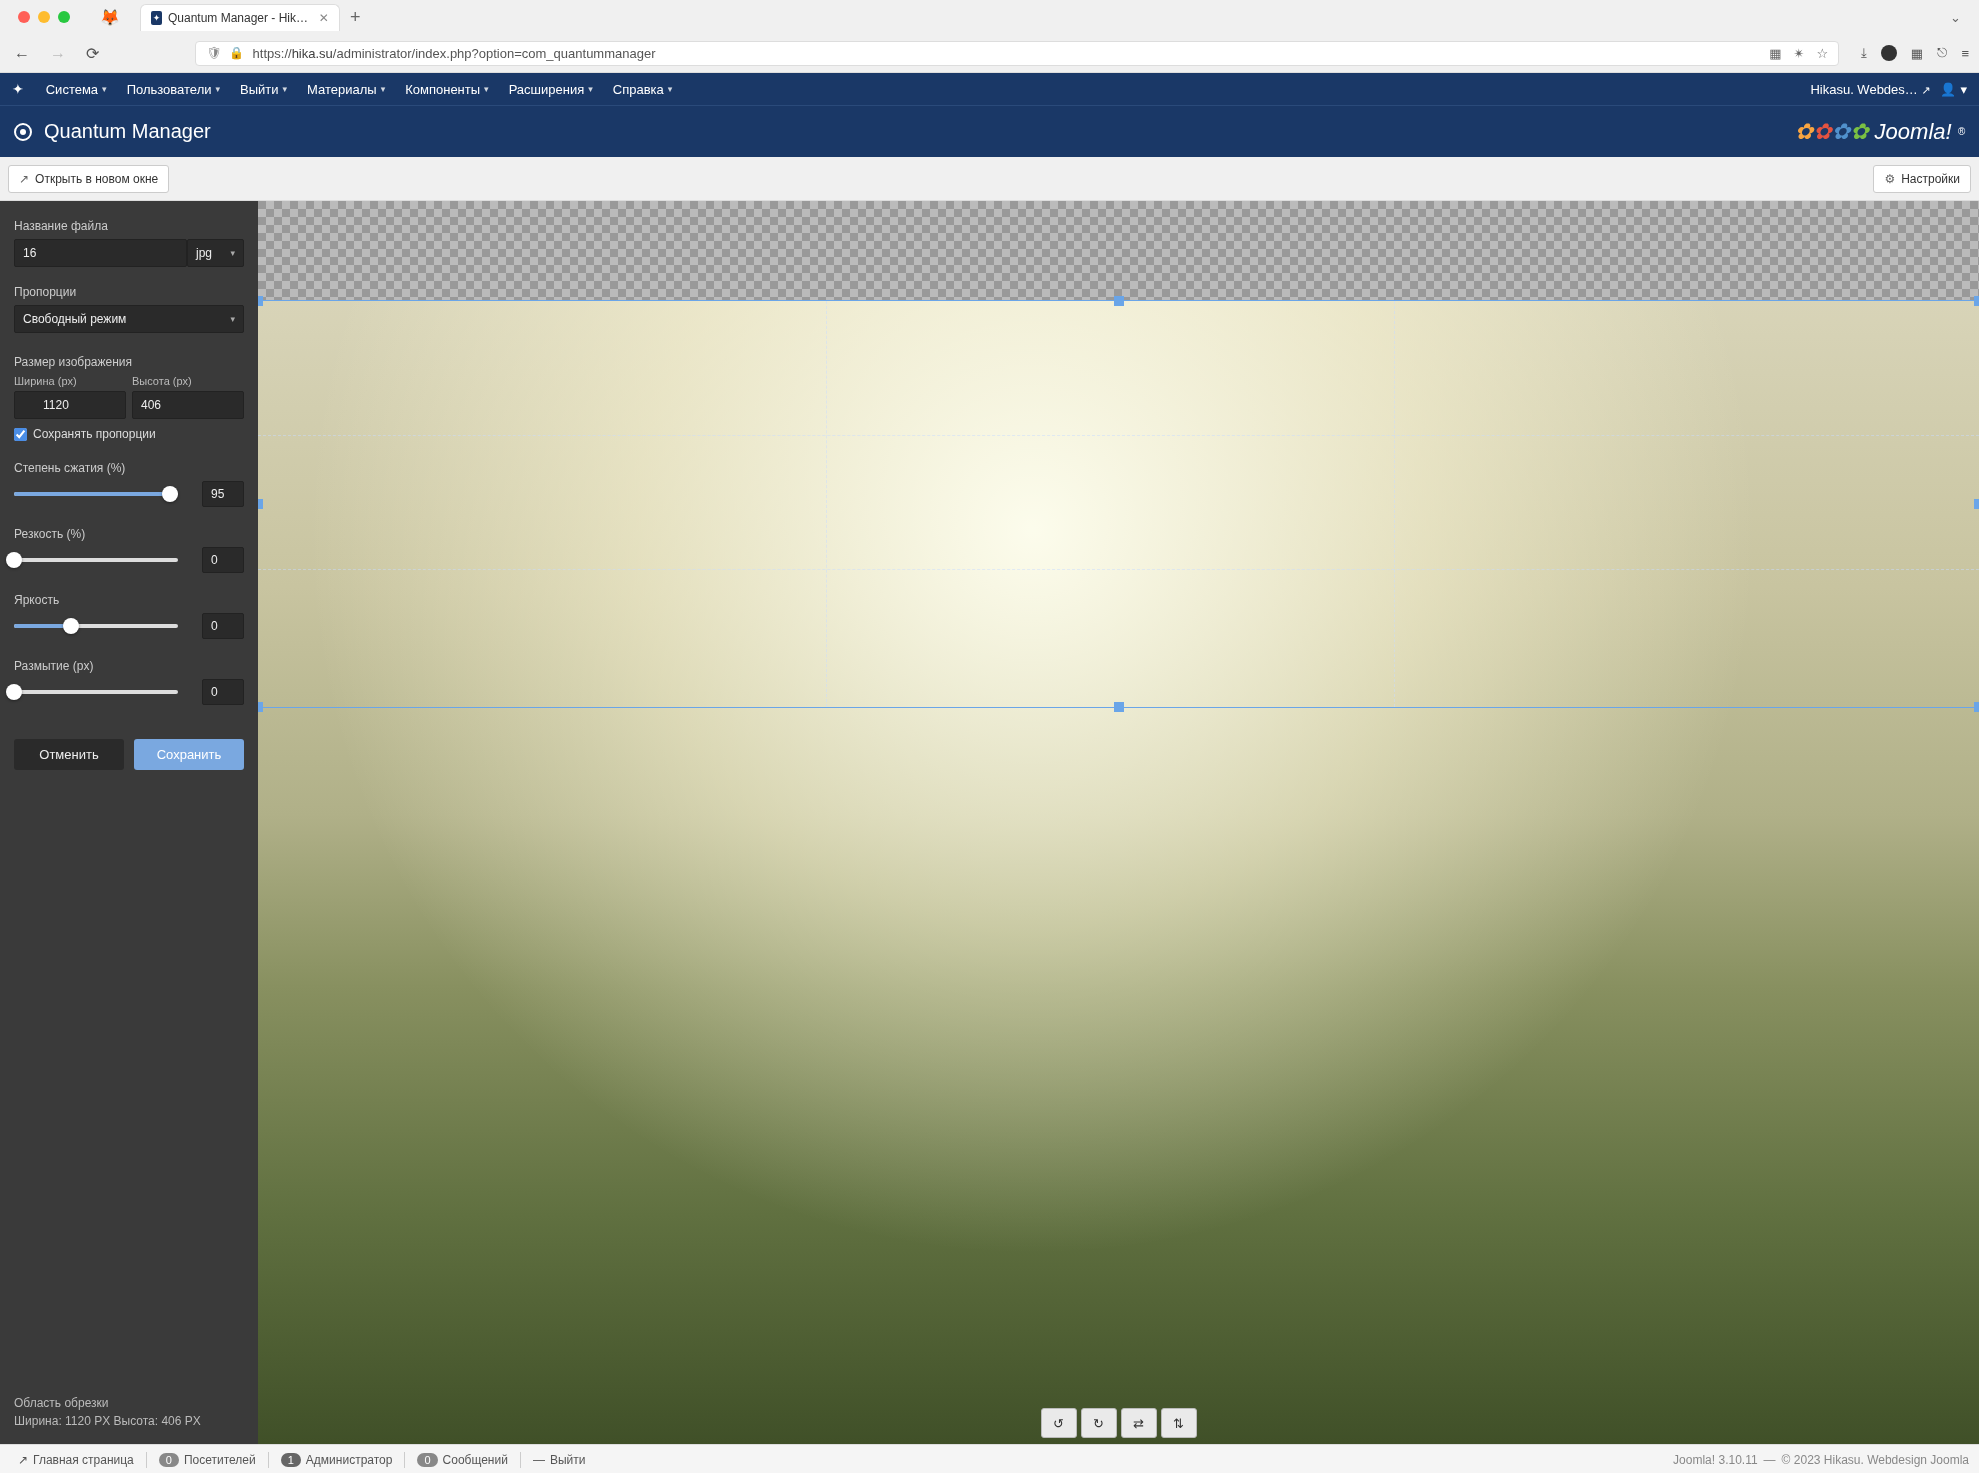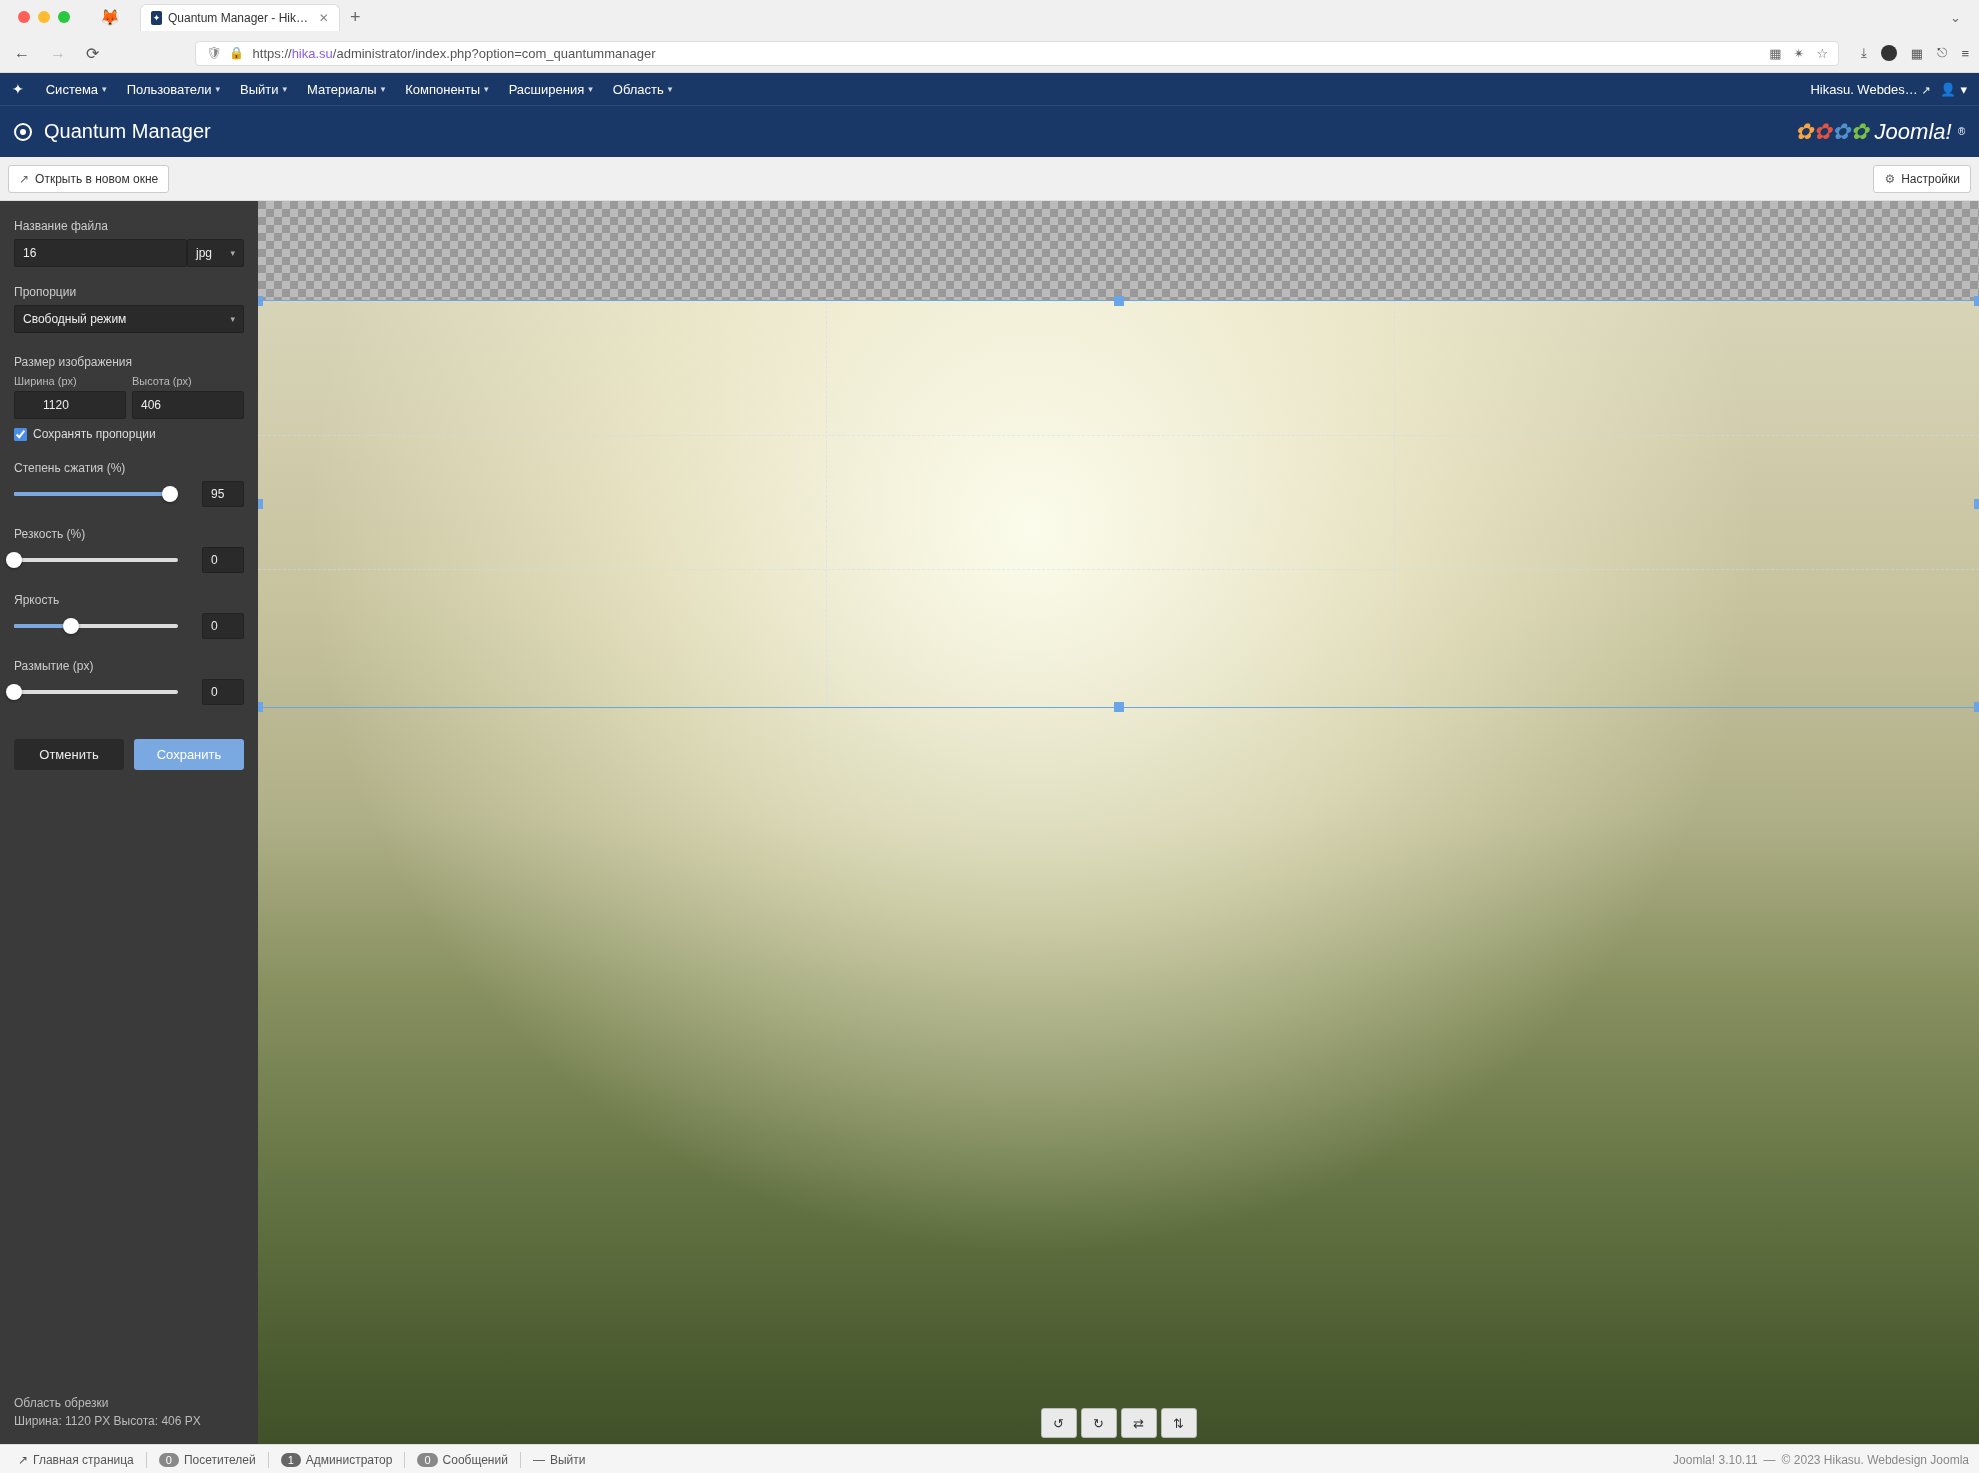"hika.su" .url-text .domain { color: #8b5cf6 -> #404040 }
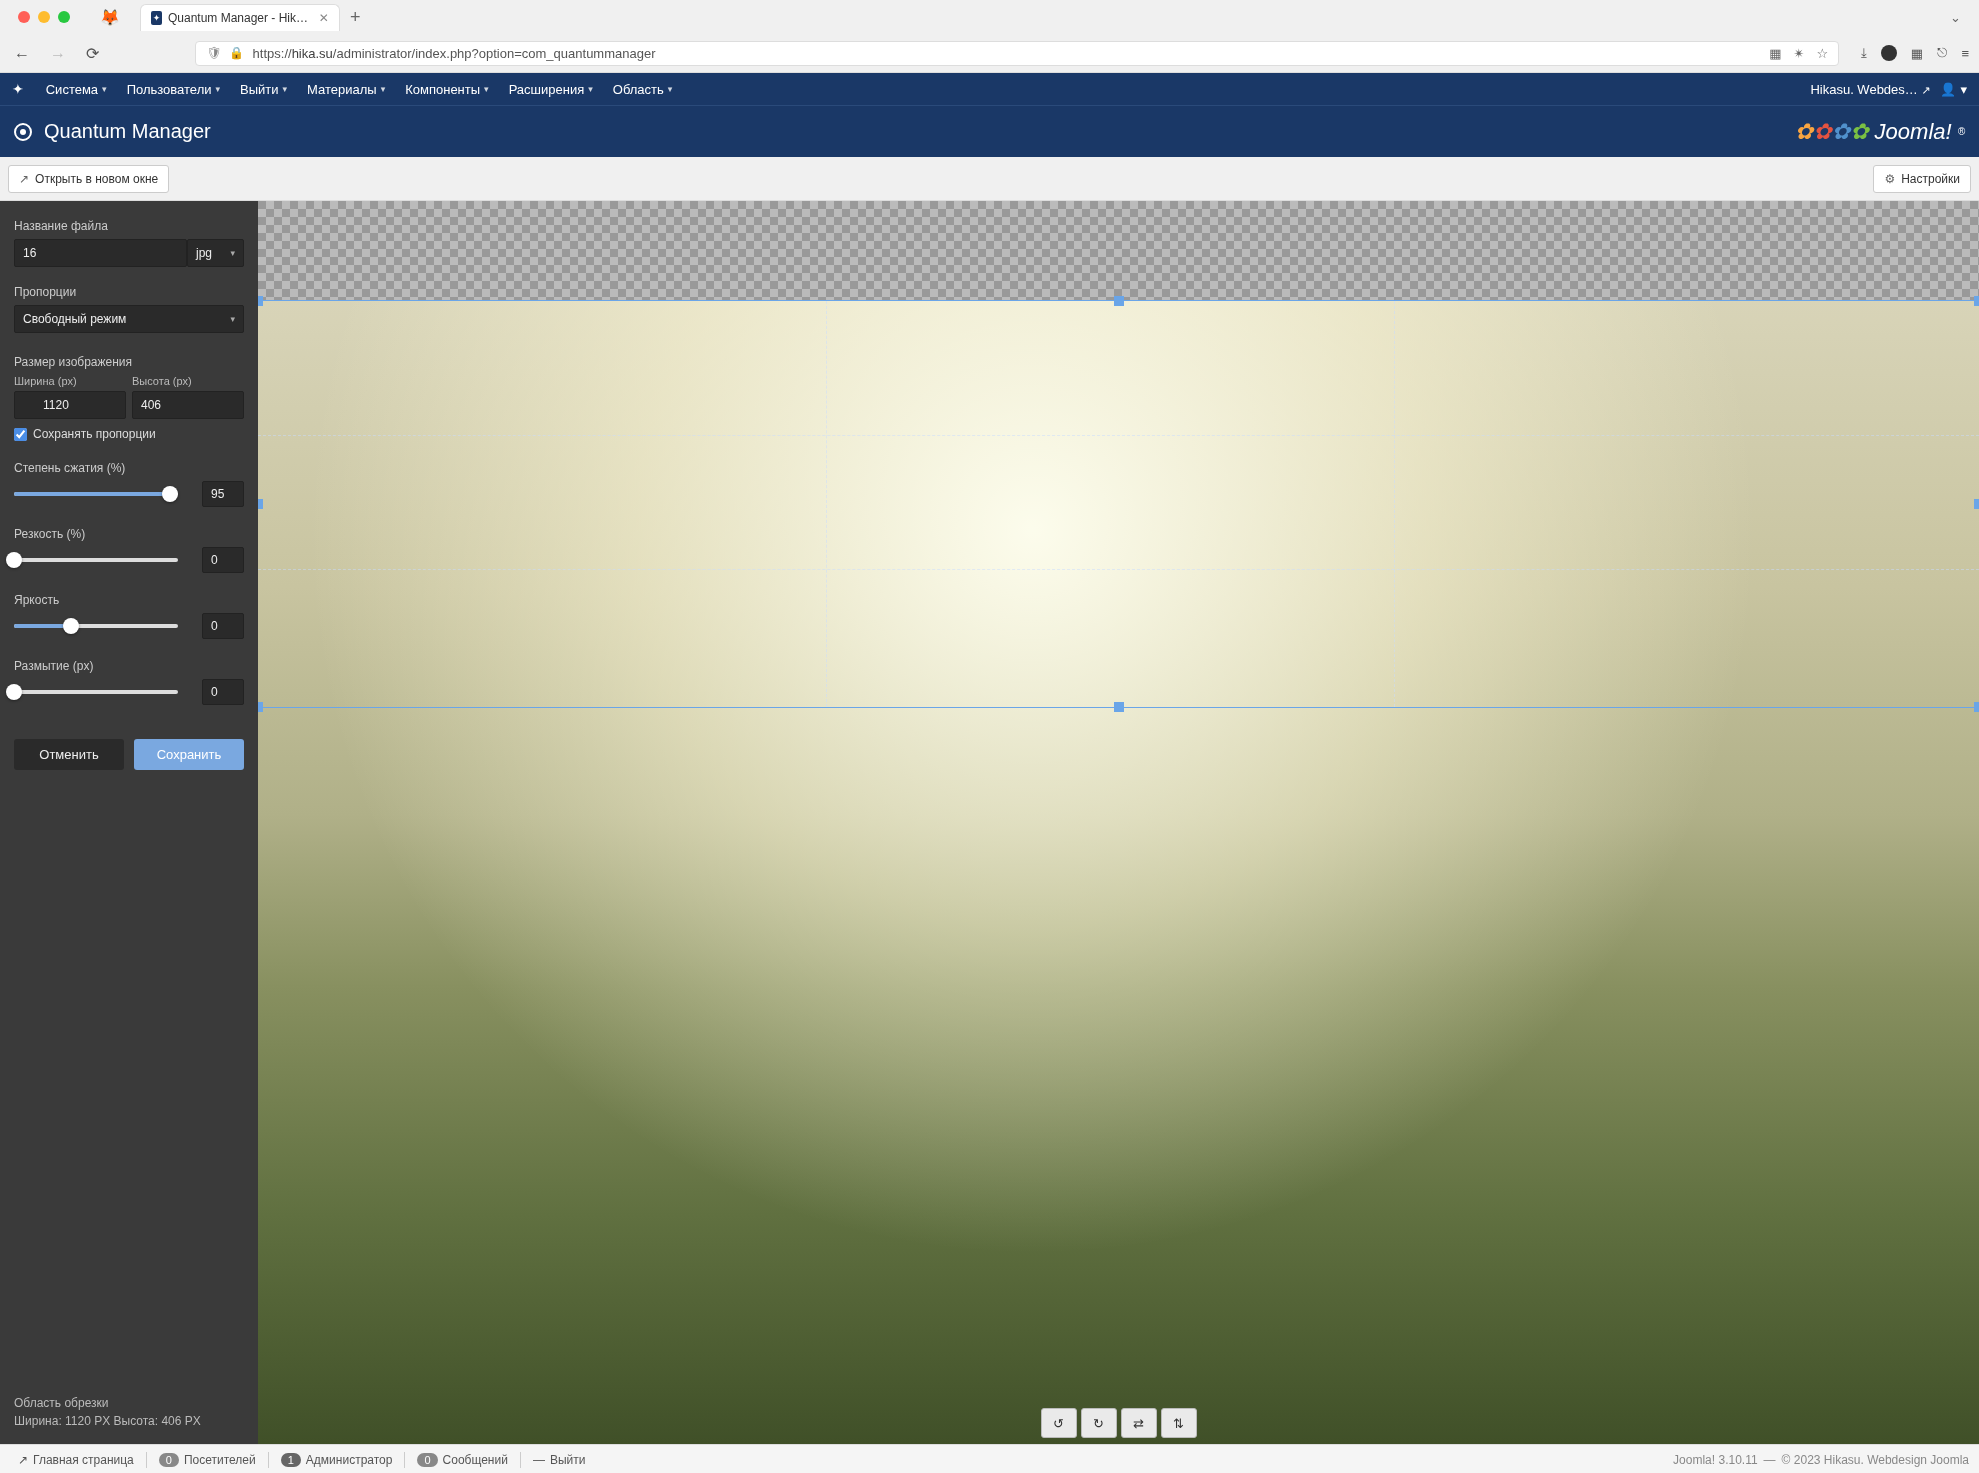"Область" span { text: Область -> Справка }
